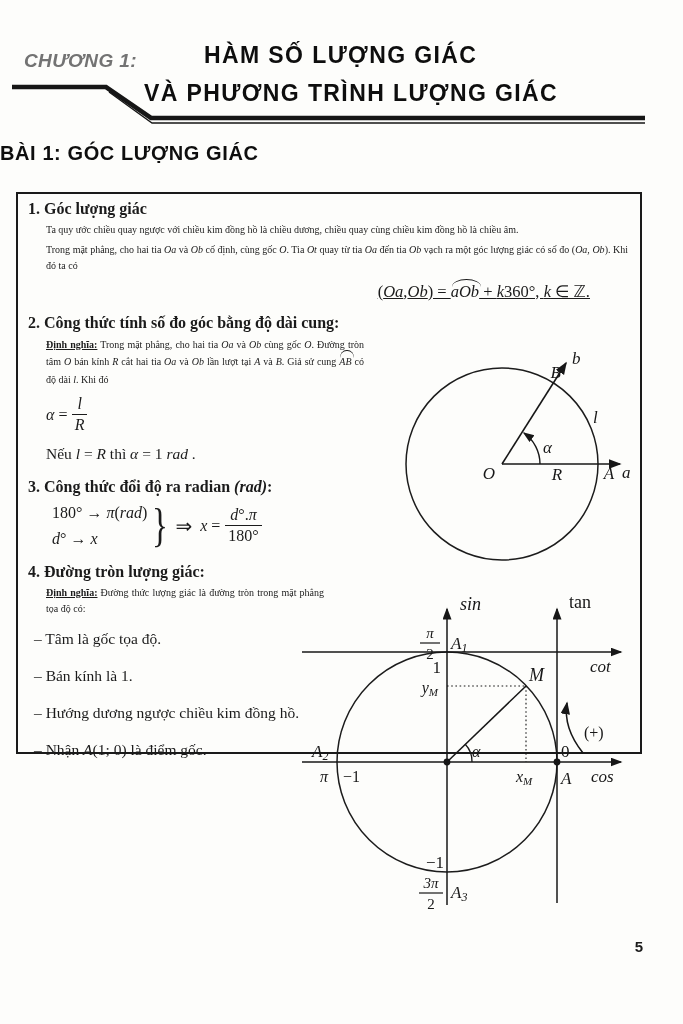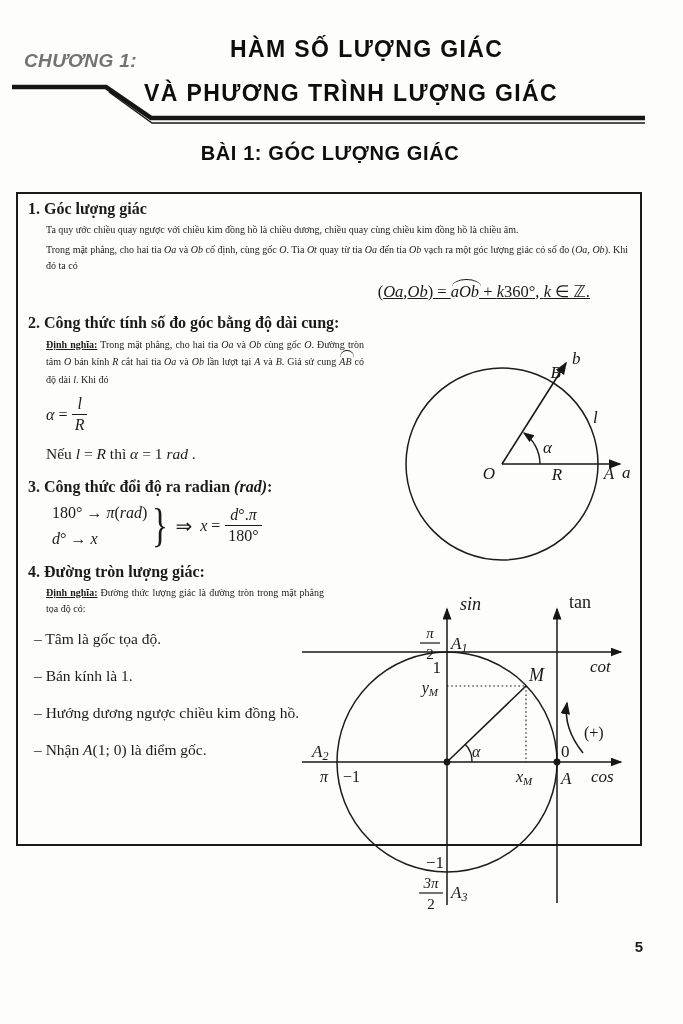"HÀM SỐ LƯỢNG GIÁC" .title1 { margin-left: 26px -> none; top: 36px -> 42px }
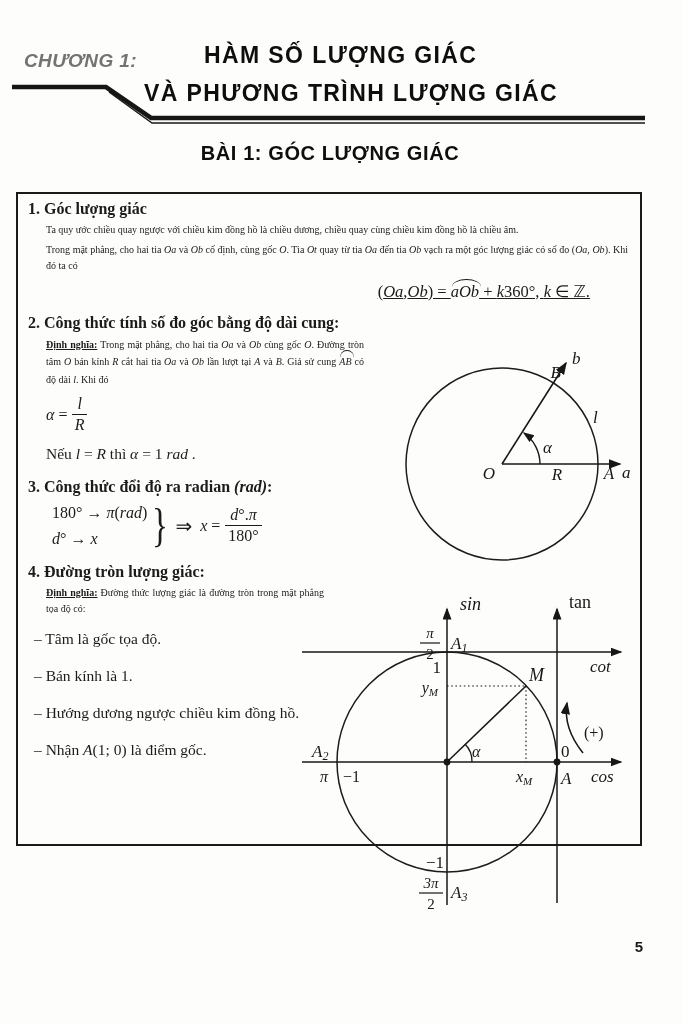"BÀI 1: GÓC LƯỢNG GIÁC" .lesson-title { text-align: center -> left }
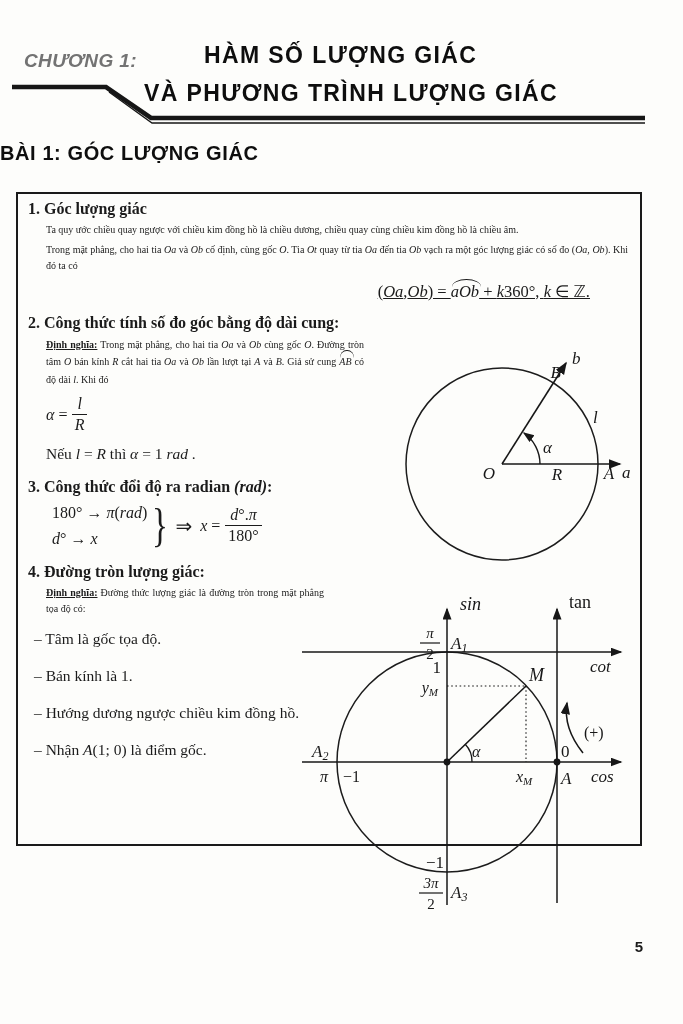"1. Góc lượng giác" .main-box { height: 654px -> 562px }
